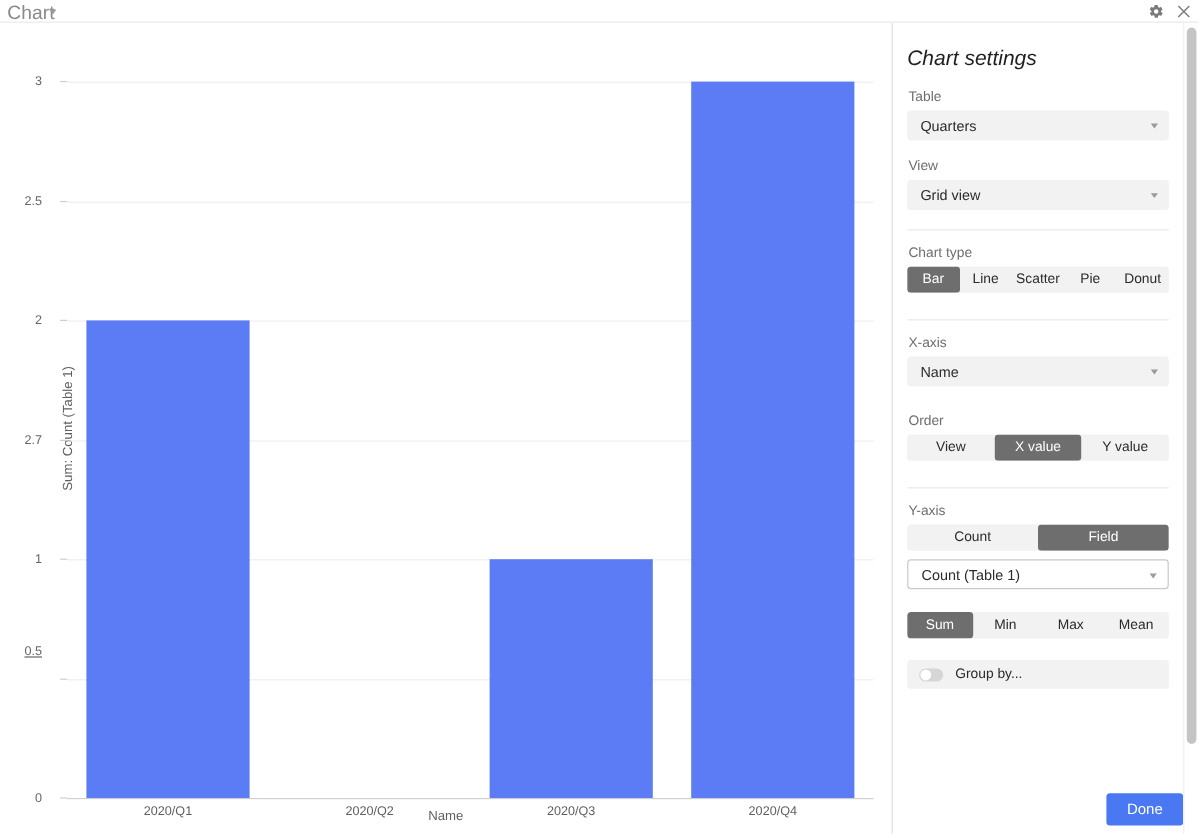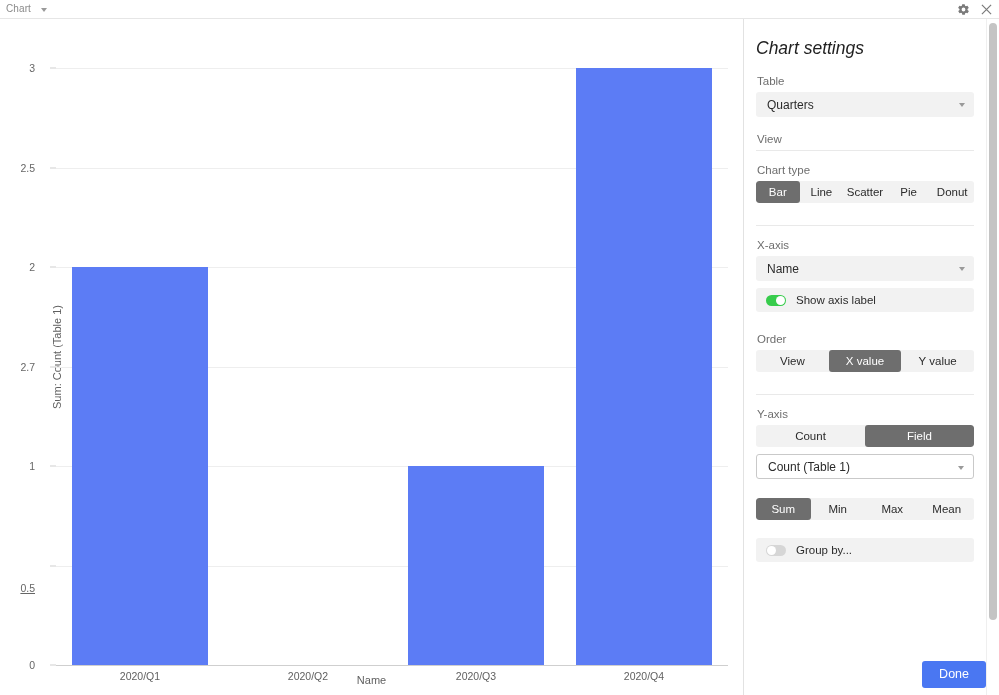"Chart" .topbar-title { font-size: 10px -> 16px }
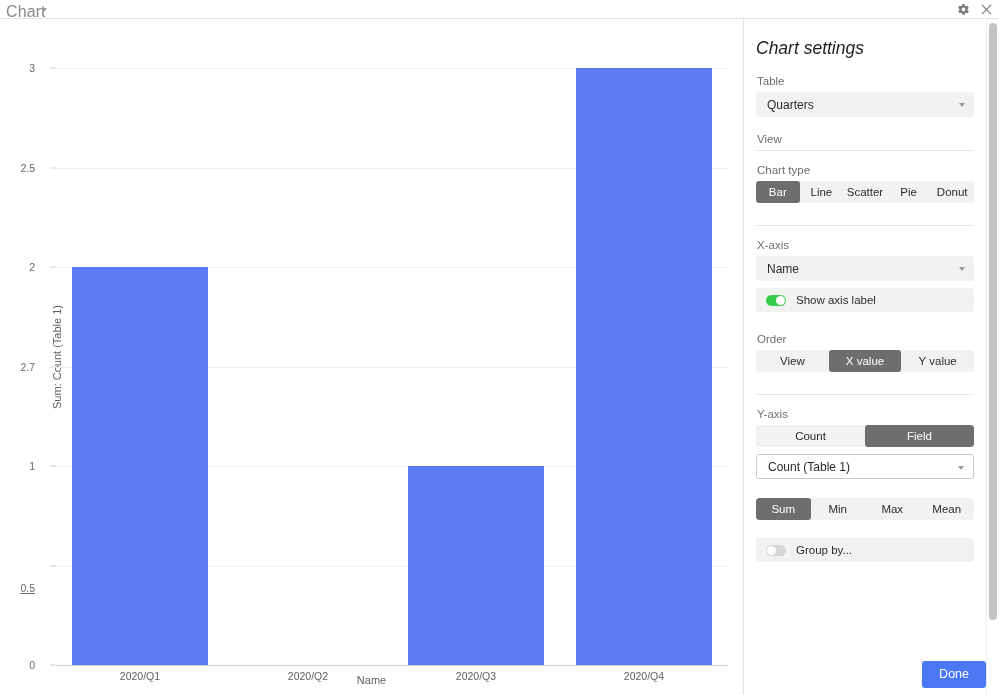"Grid view" div.select { html: none -> <div> <span>Grid view</span> <span></span> </div> }
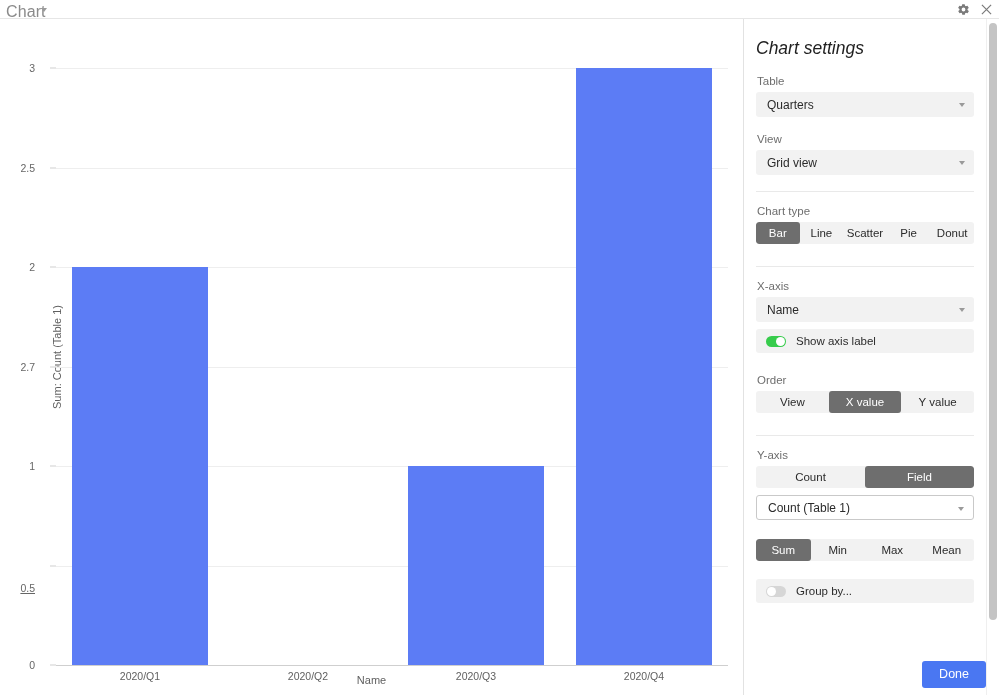"Show axis label" div.toggle-row { html: <div> <span> <span></span> </span> <span>Show axis label</span> </div> -> none }
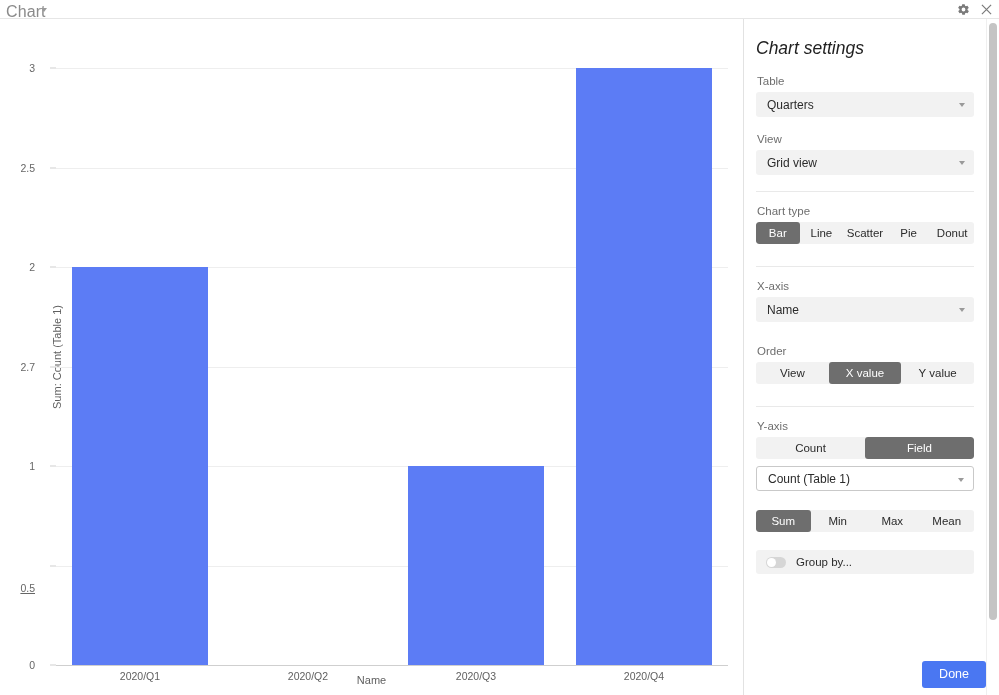"0.5" div.ytick { top: 520px -> 475px }
